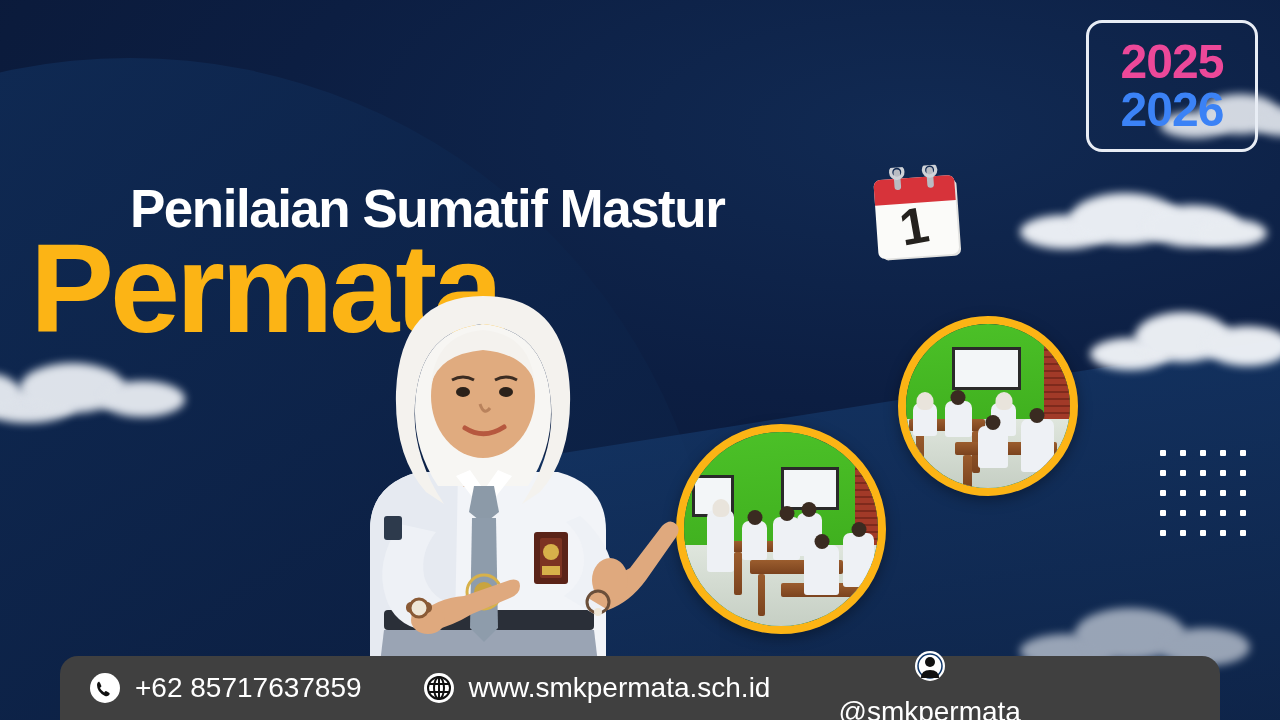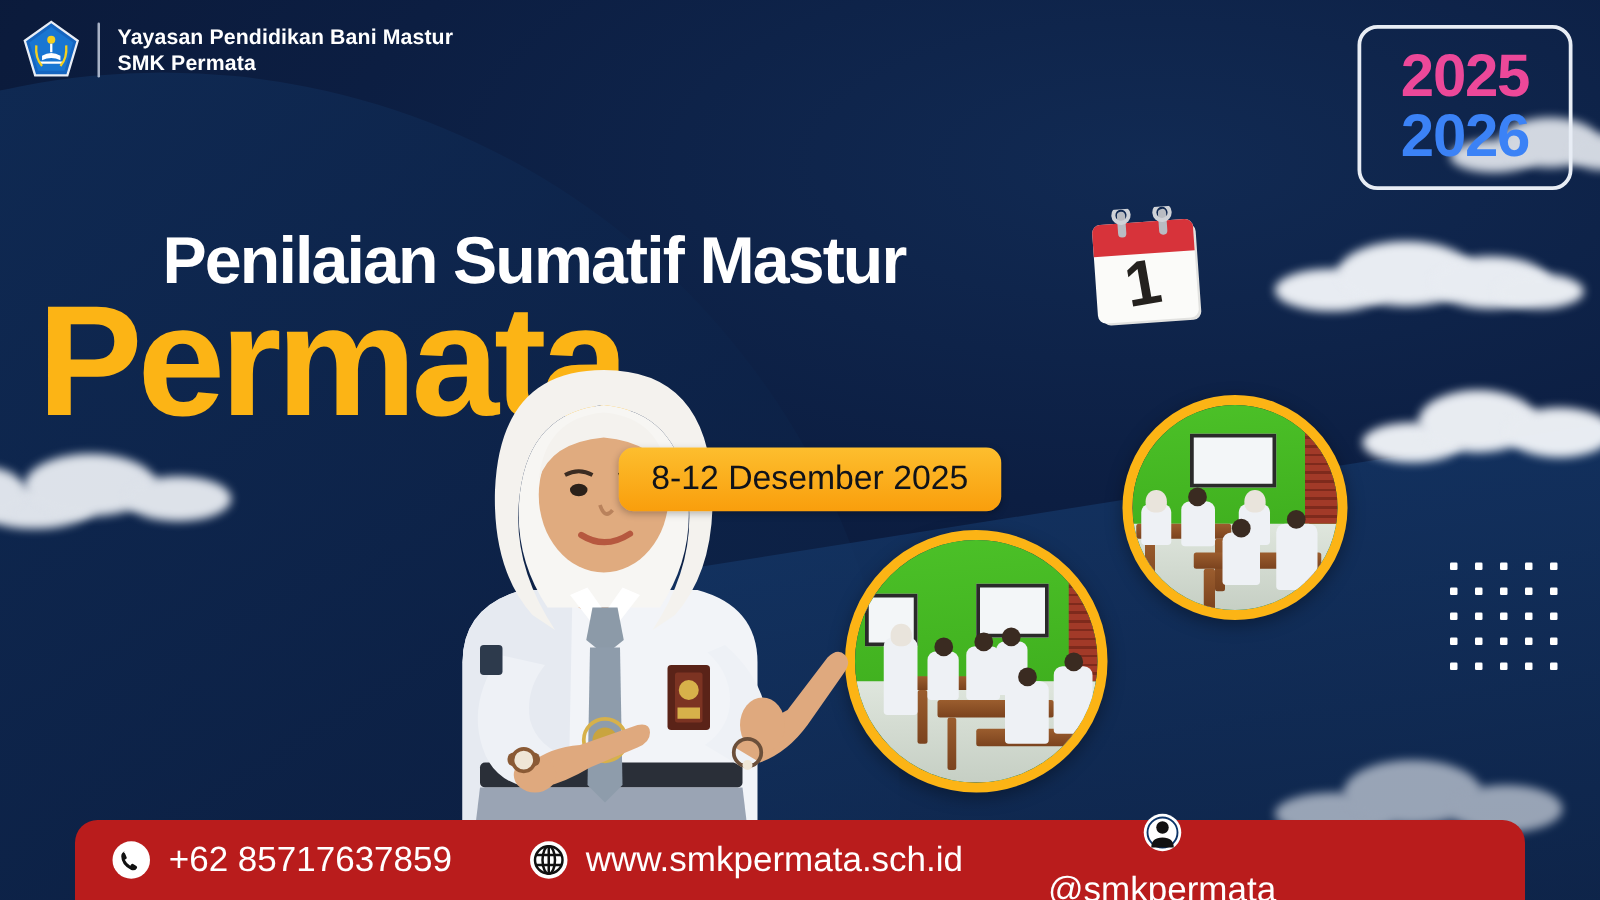"Yayasan Pendidikan Bani Mastur" div.header { html: <div> <svg> <path></path> <path></path> <circle></circle> <path></path> <path></path> <path></path> <path></path> <path></path> </svg> <div></div> <div> <div>Yayasan Pendidikan Bani Mastur</div> <div>SMK Permata</div> </div> </div> -> none }
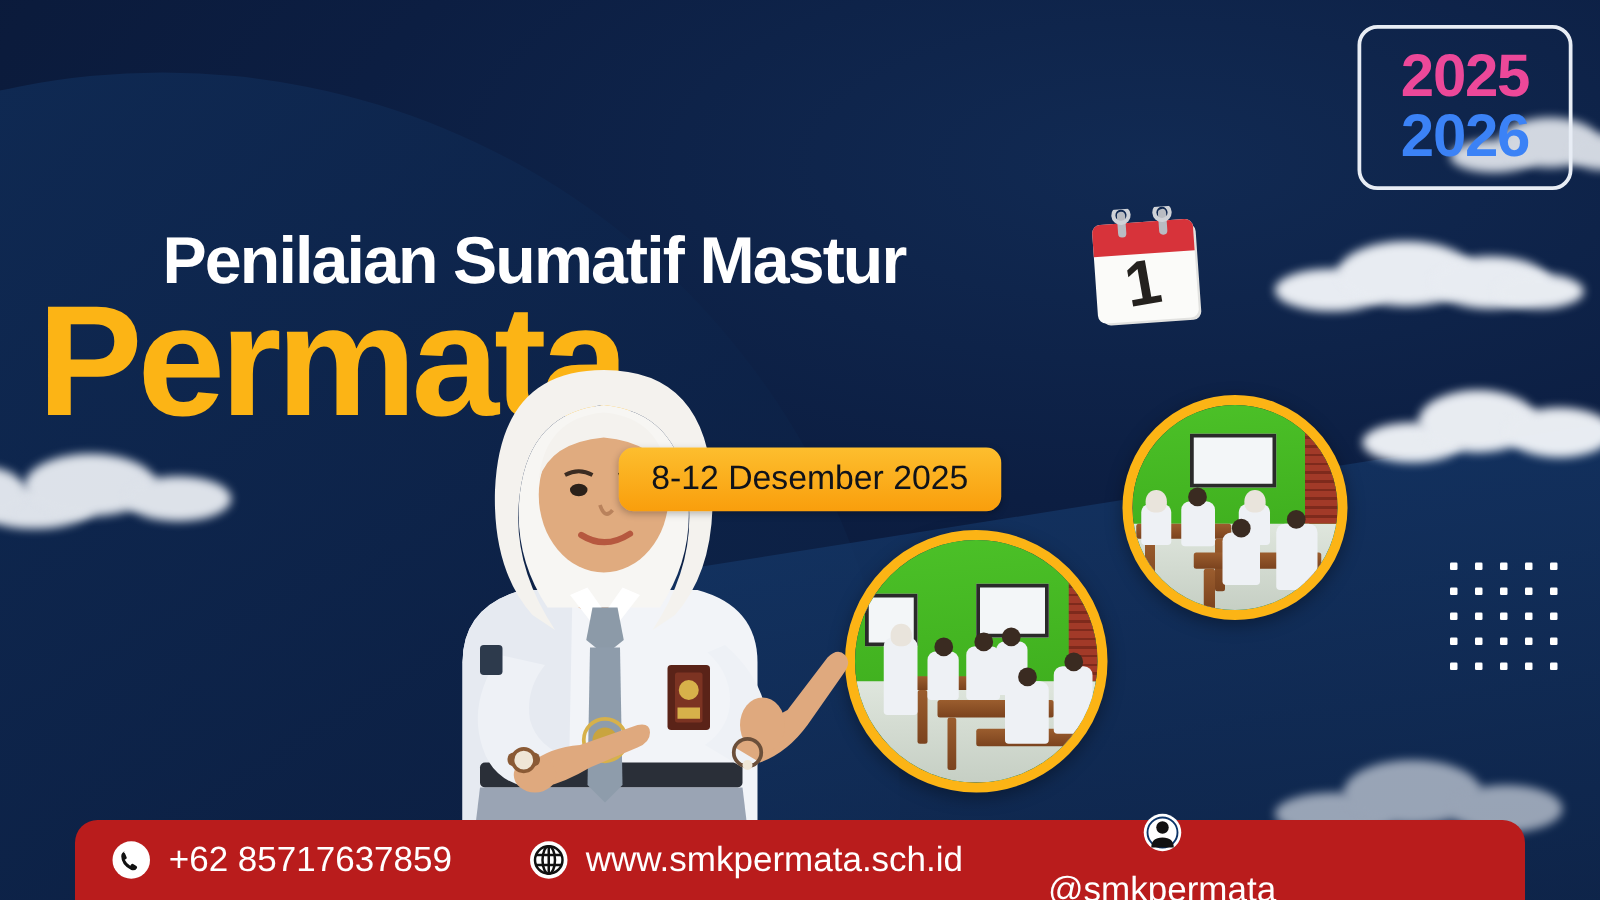"8-12 Desember 2025" div.date-pill { html: <div>8-12 Desember 2025</div> -> none }
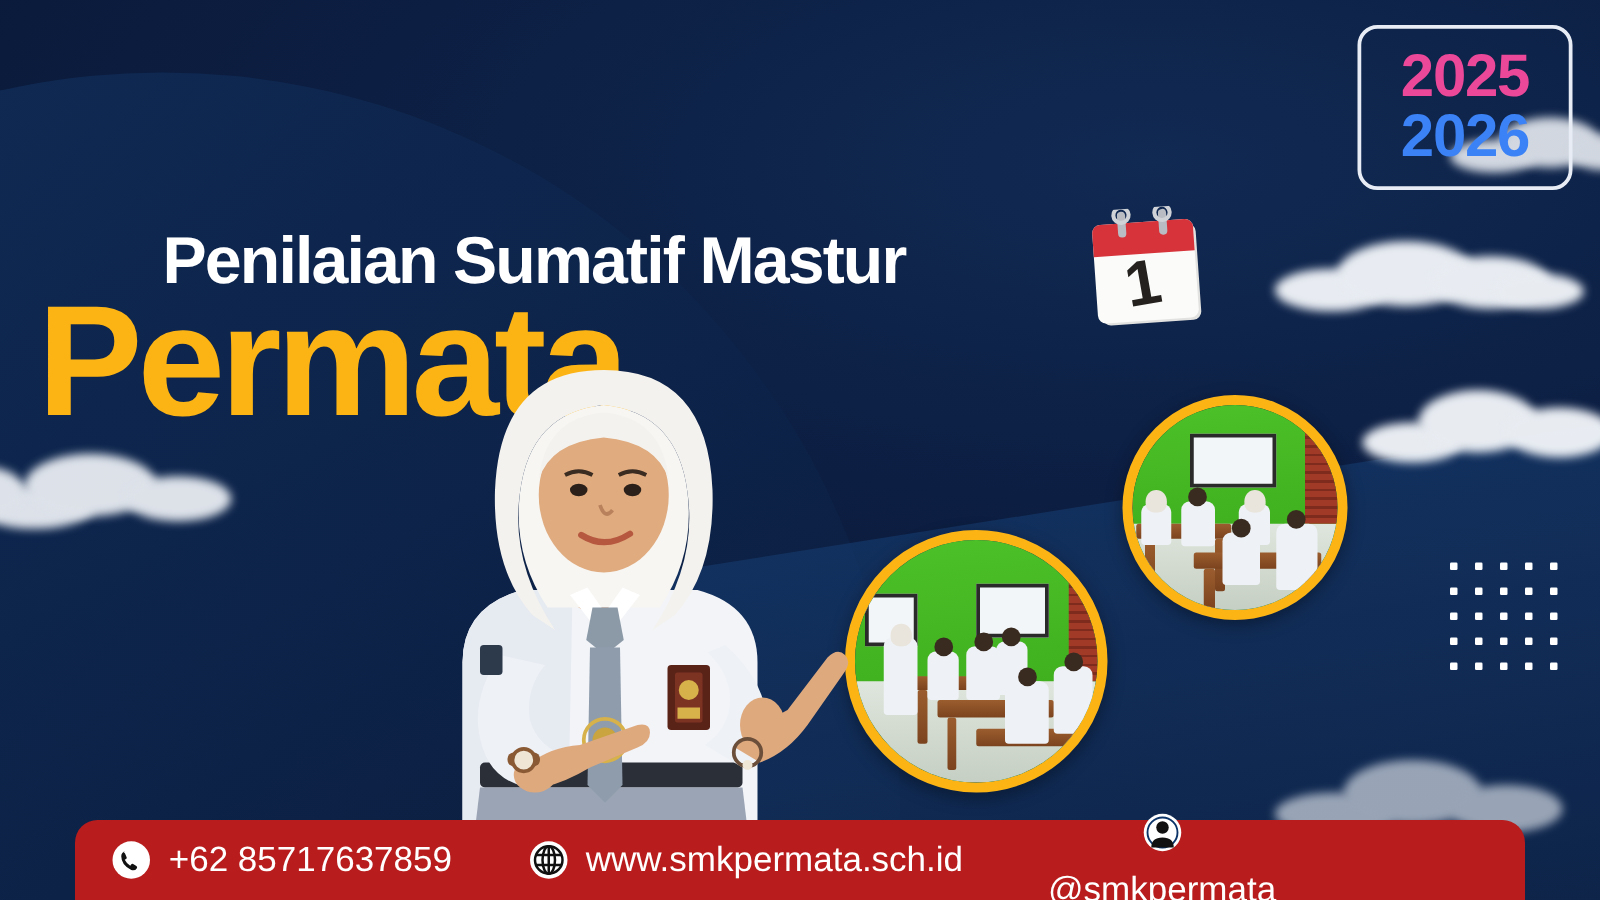"+62 85717637859" .footer { background: #b91c1c -> #404040 }
